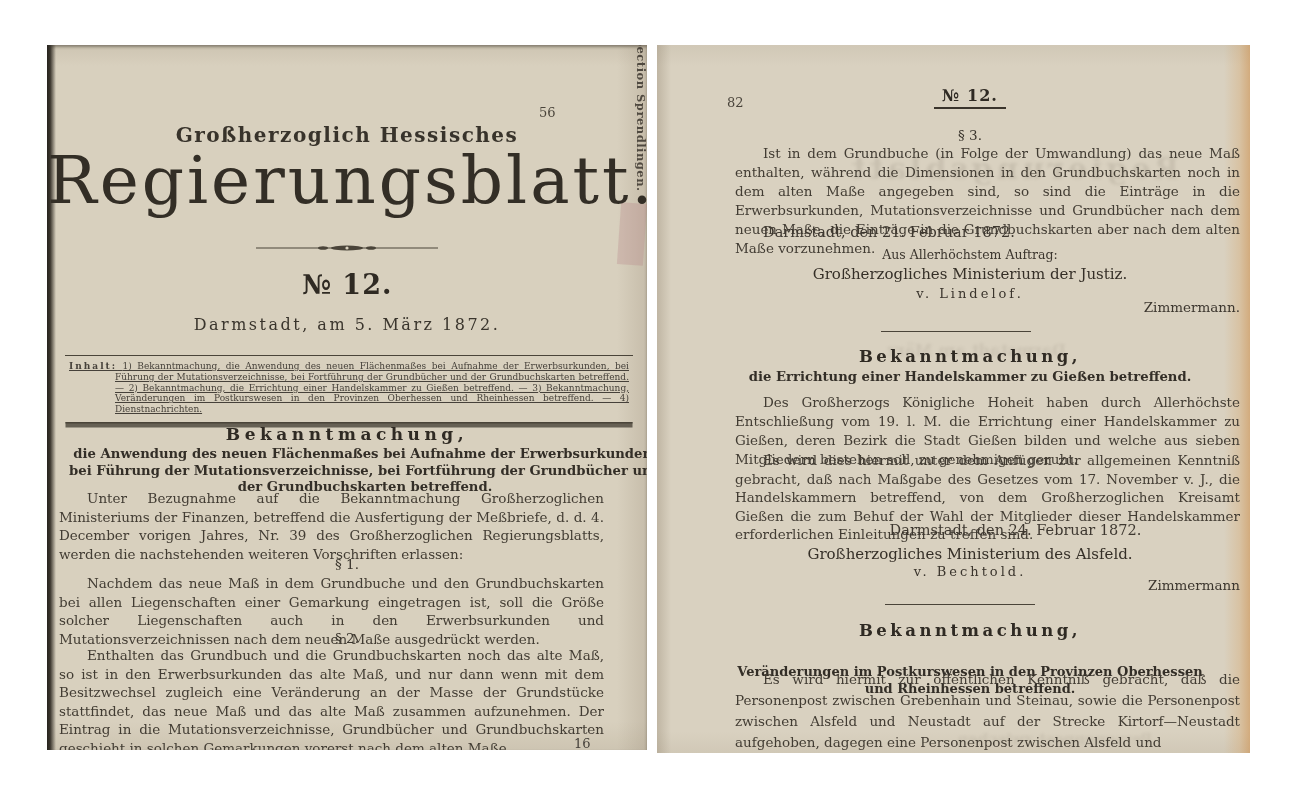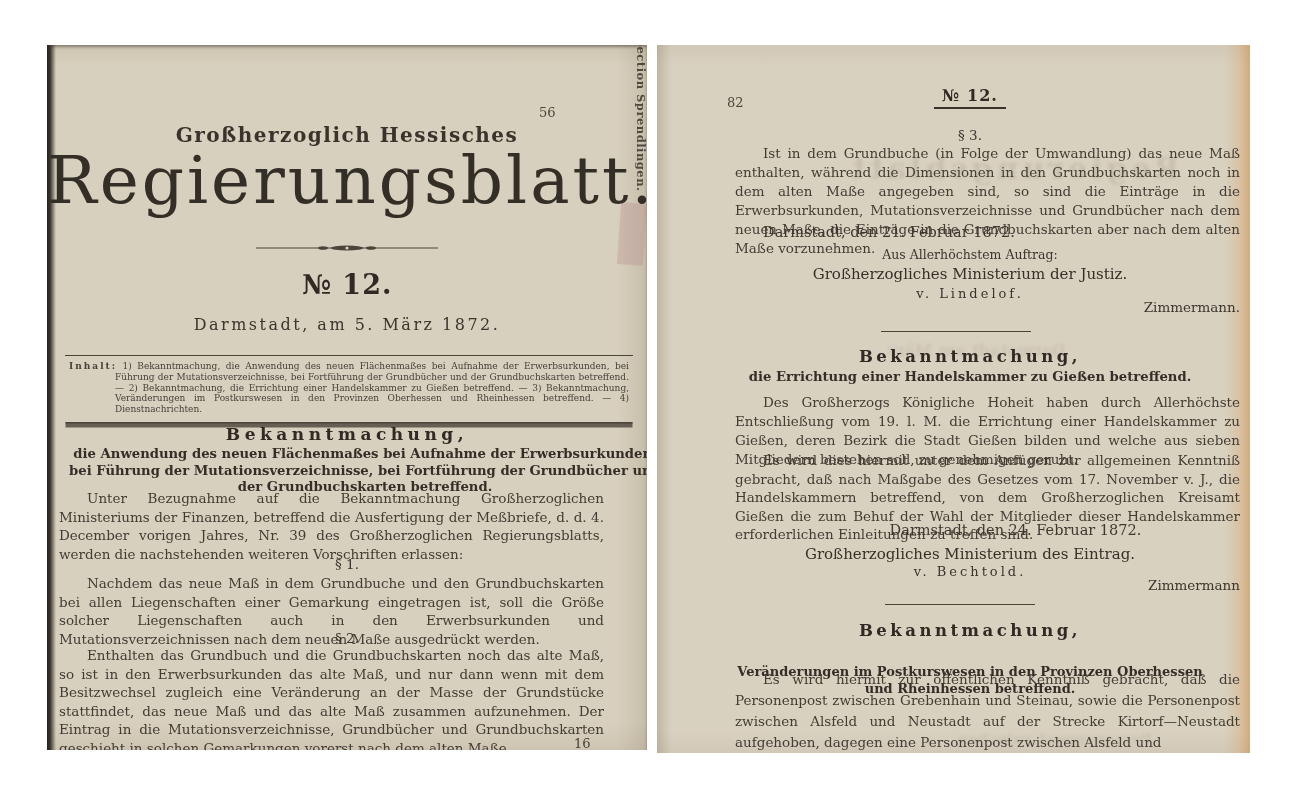"Inhalt: 1) Bekanntmachung, die Anwendung" .inhalt-in { text-decoration: none -> underline }
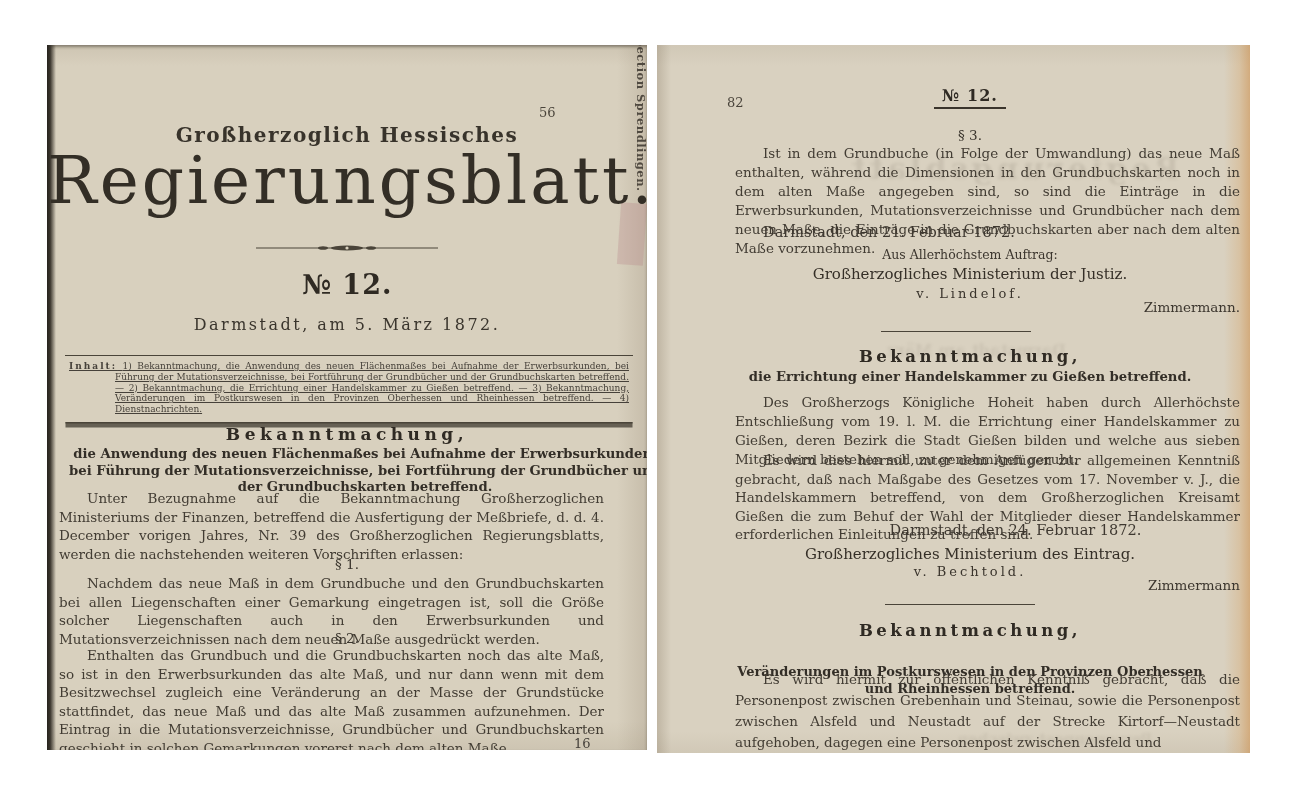"Großherzogliches Ministerium des" div.abs { text: Eintrag -> Alsfeld }
